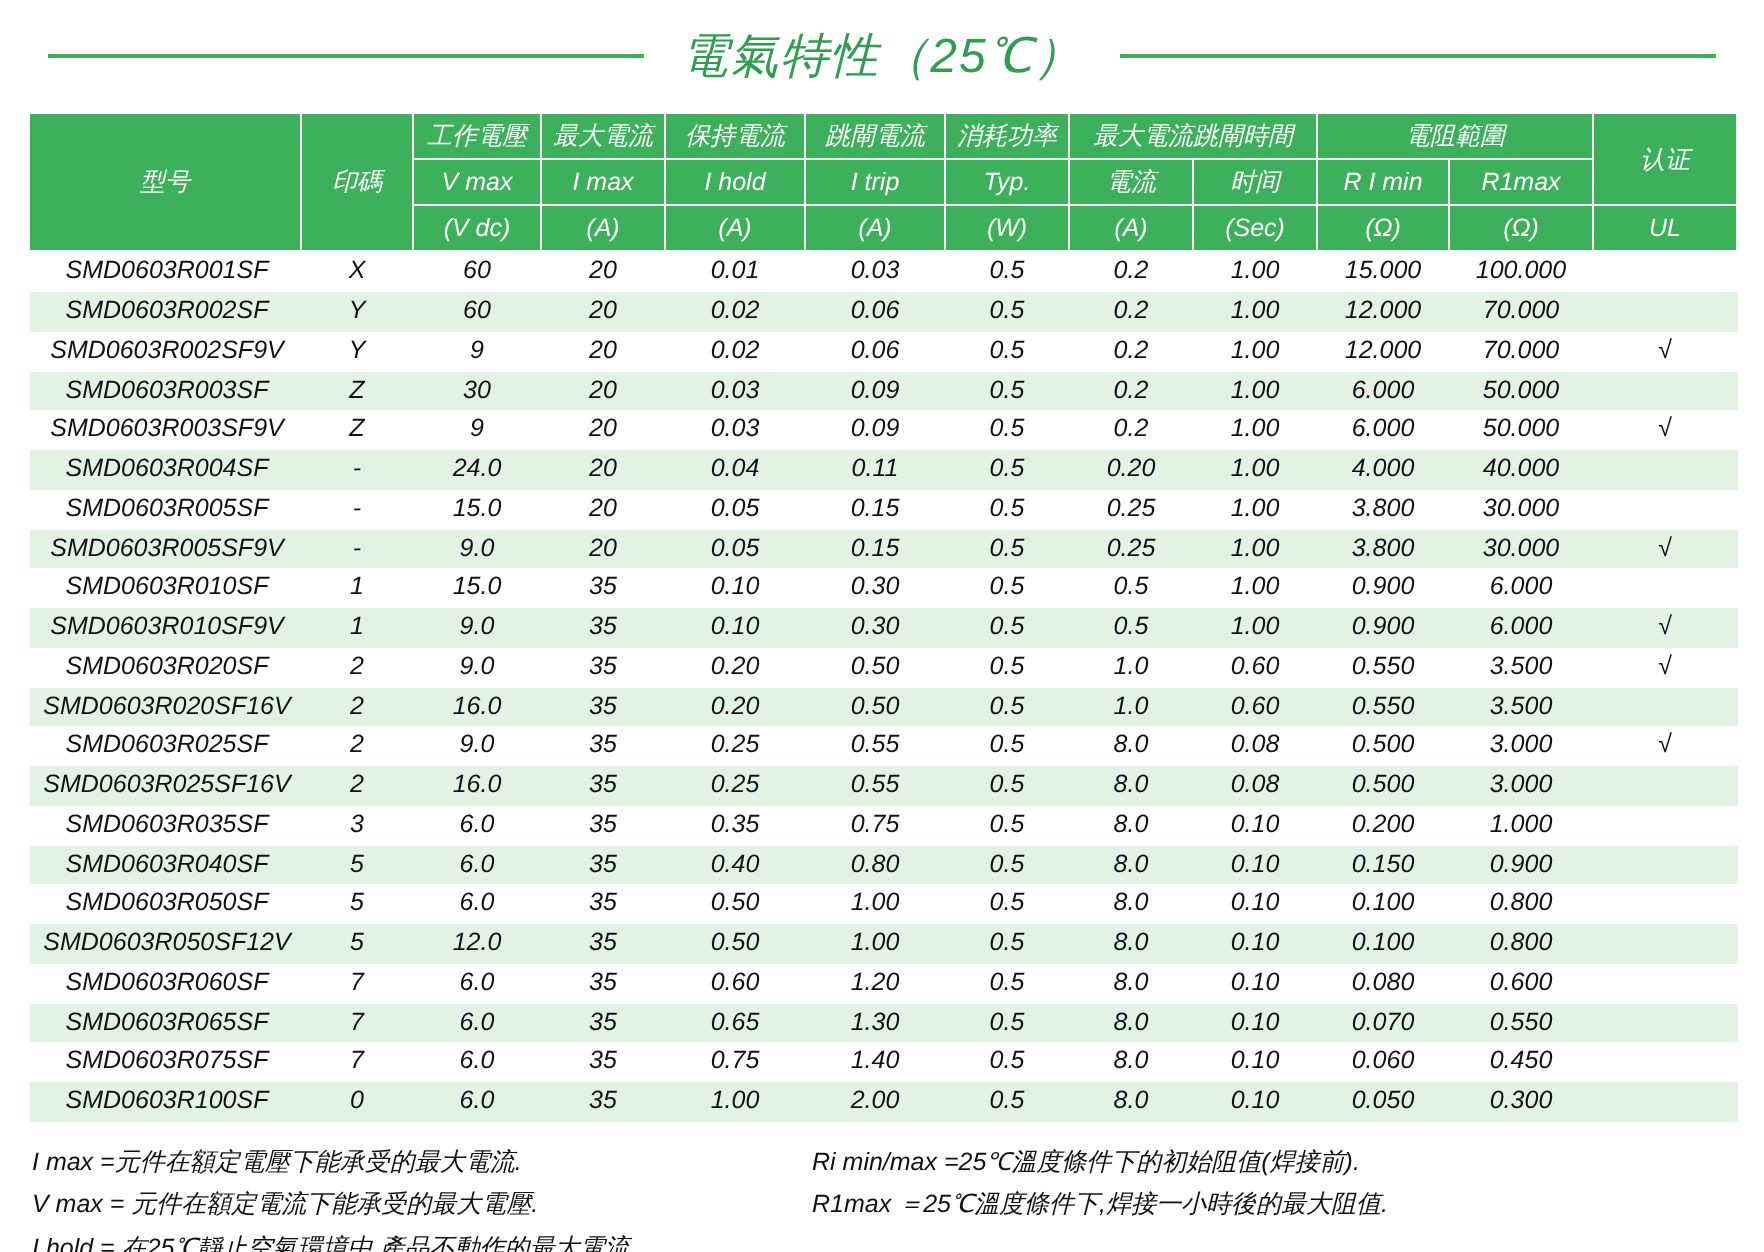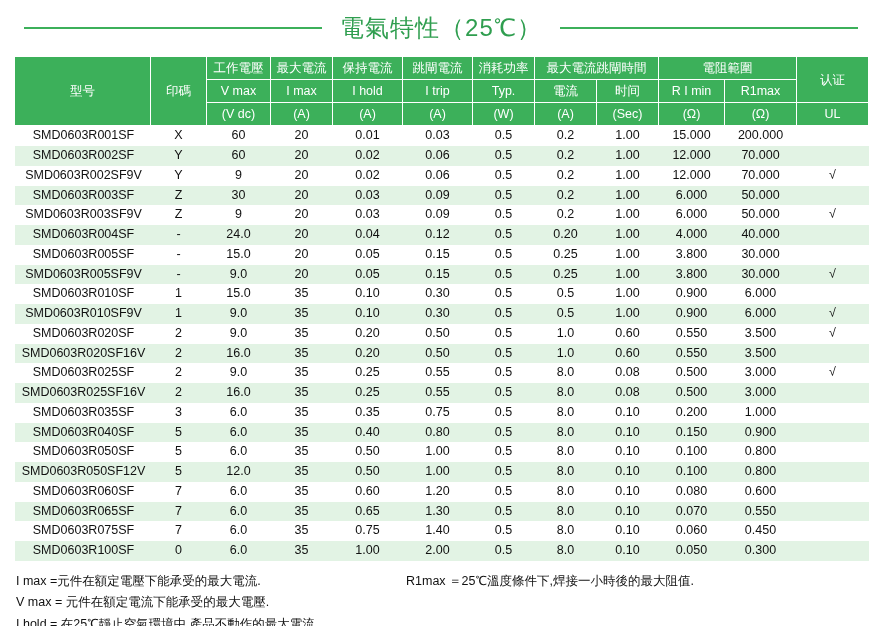"電氣特性（25℃）" .page { font-style: none -> italic }
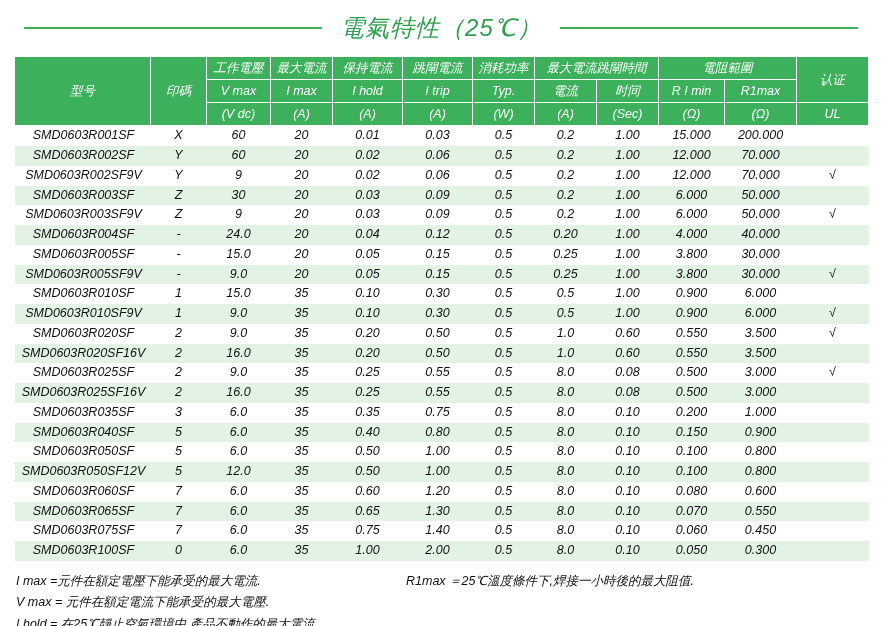"200.000" td { text: 200.000 -> 100.000 }
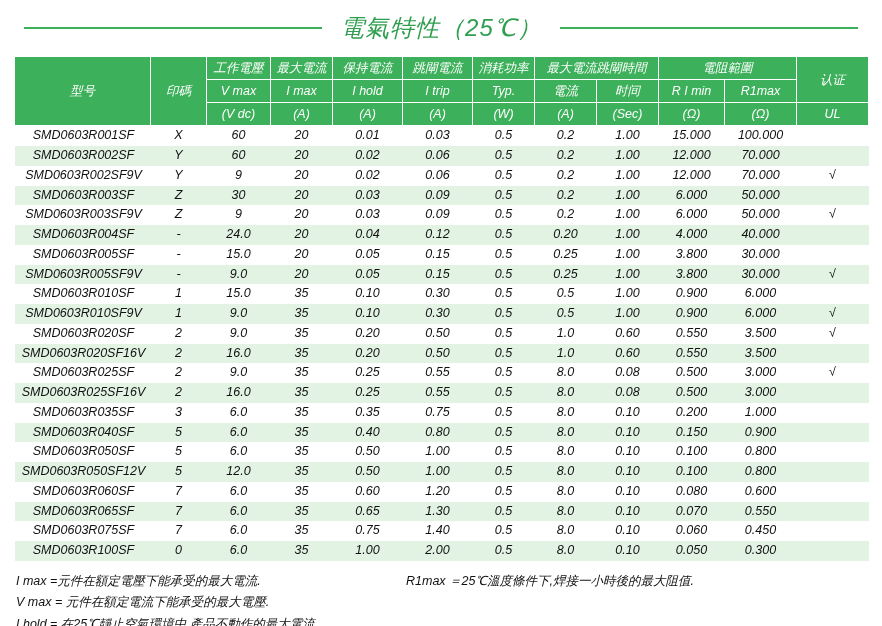"0.12" td { text: 0.12 -> 0.11 }
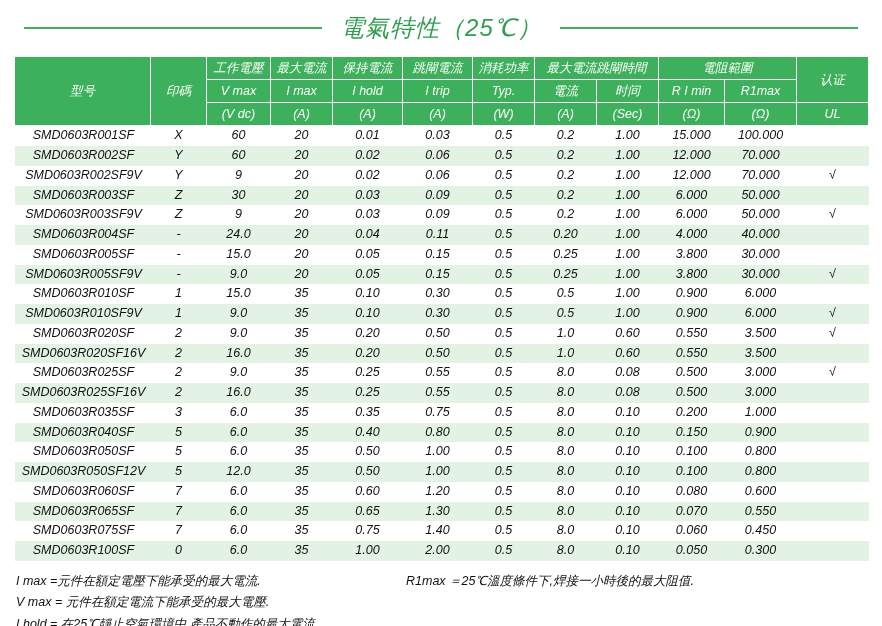"Ri min/max =25℃溫度條件下的初始阻值(焊接前)." div.note-line { html: none -> <div>Ri min/max =25℃溫度條件下的初始阻值(焊接前).</div> }
